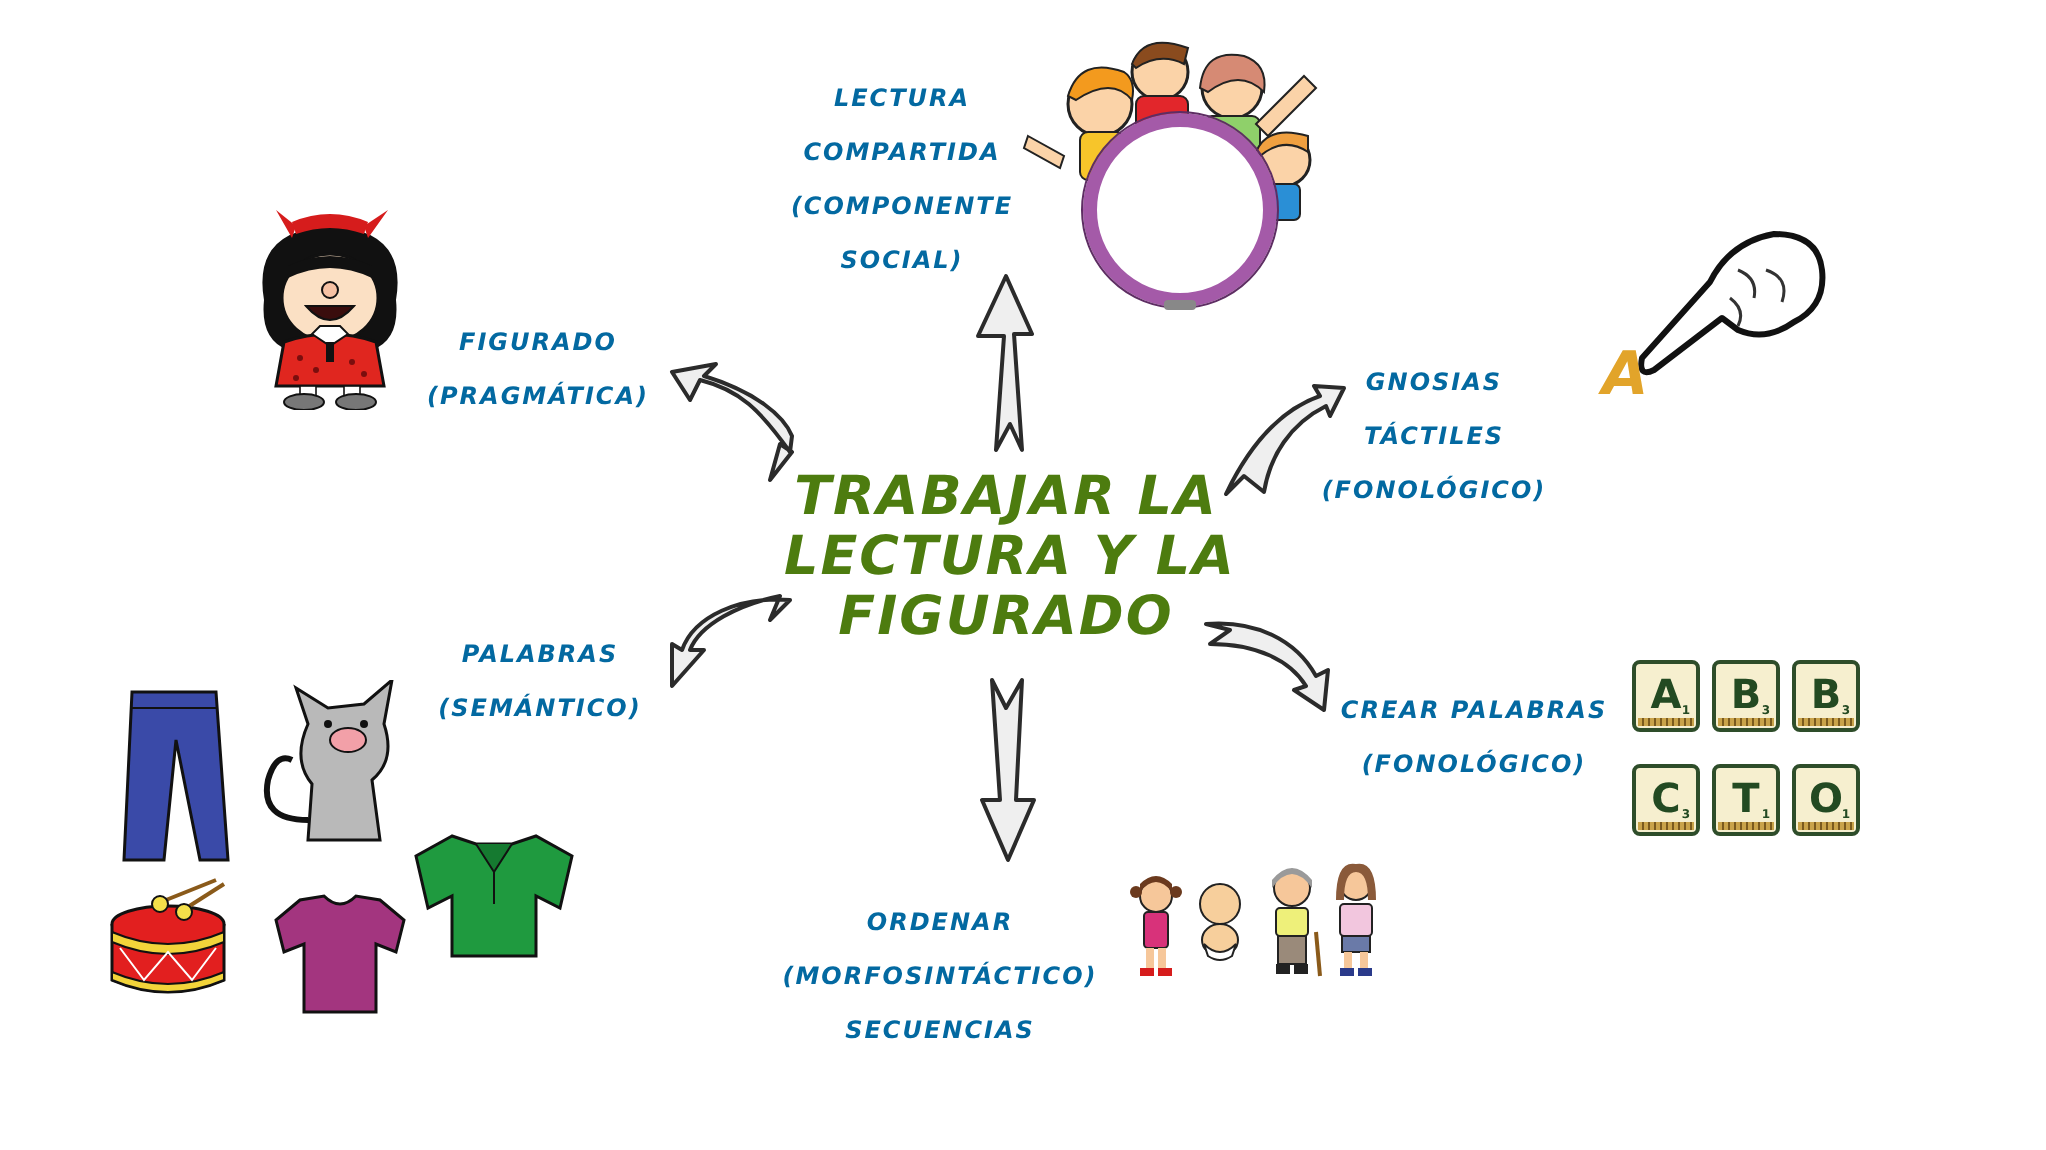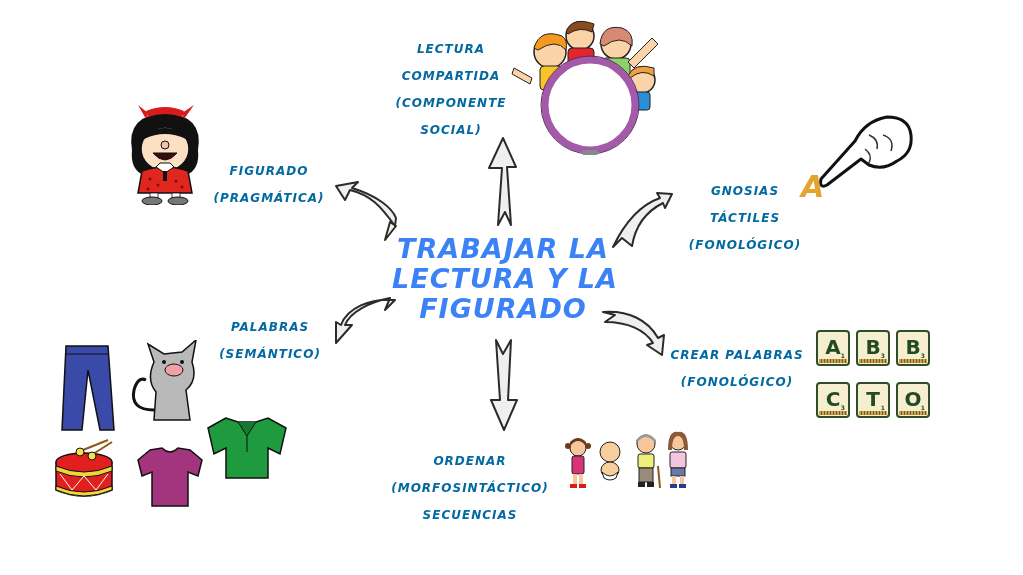"GNOSIAS" div.lbl { left: 680px -> 652px }
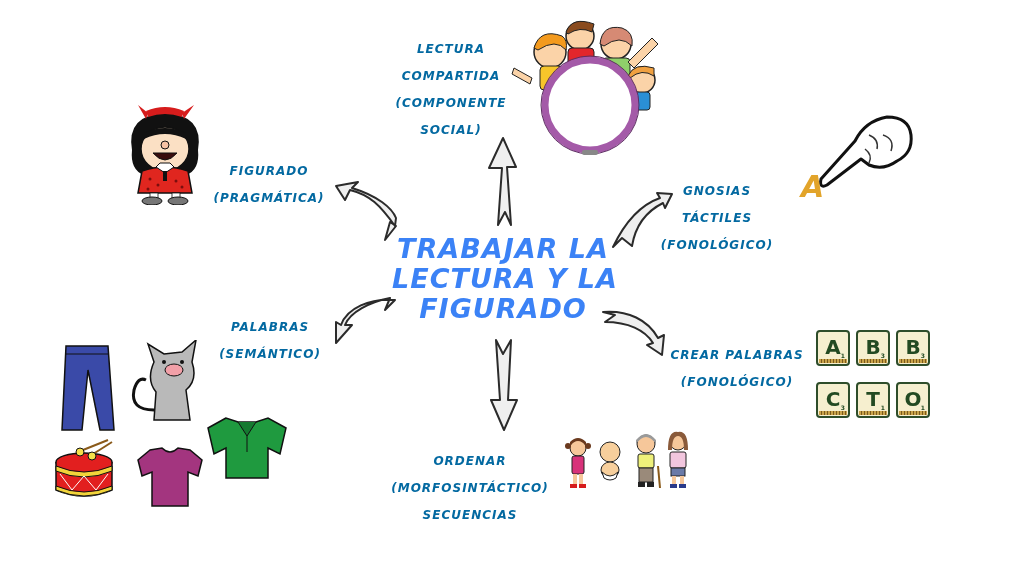"TRABAJAR LA" .center { color: #3b82f6 -> #4d7c0f }
